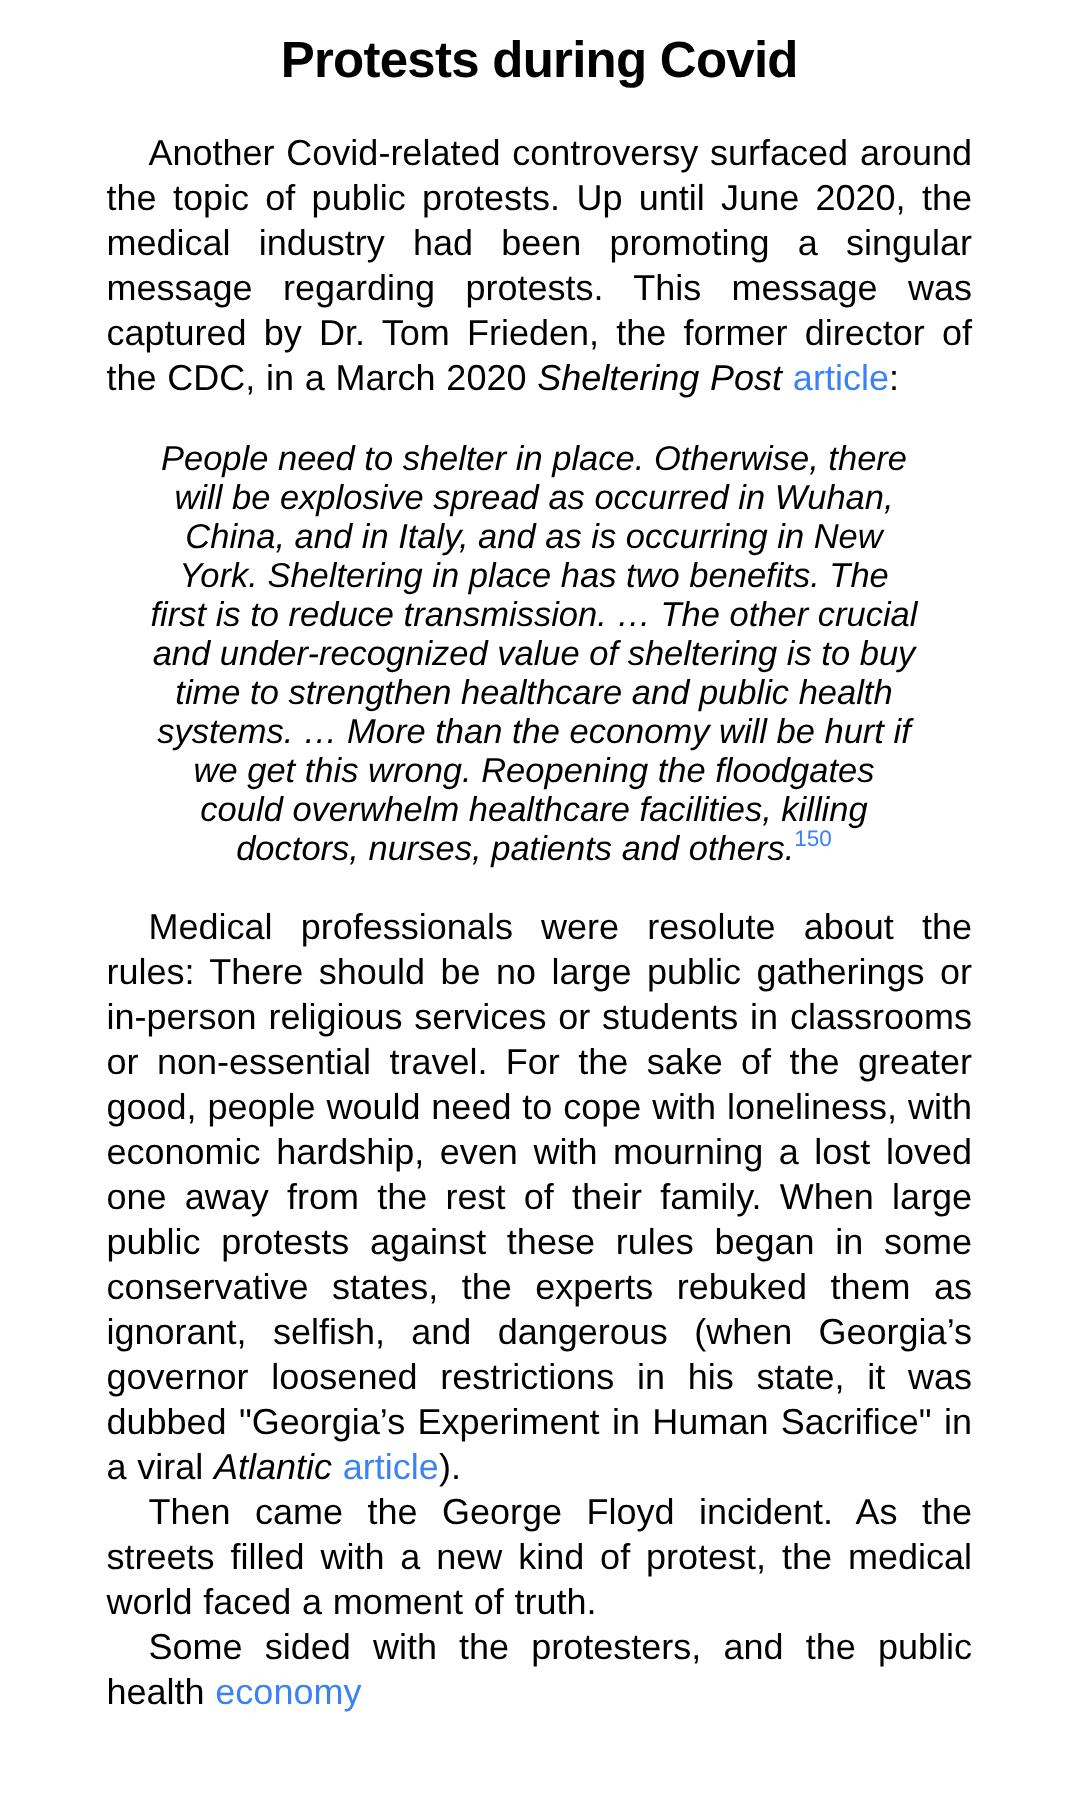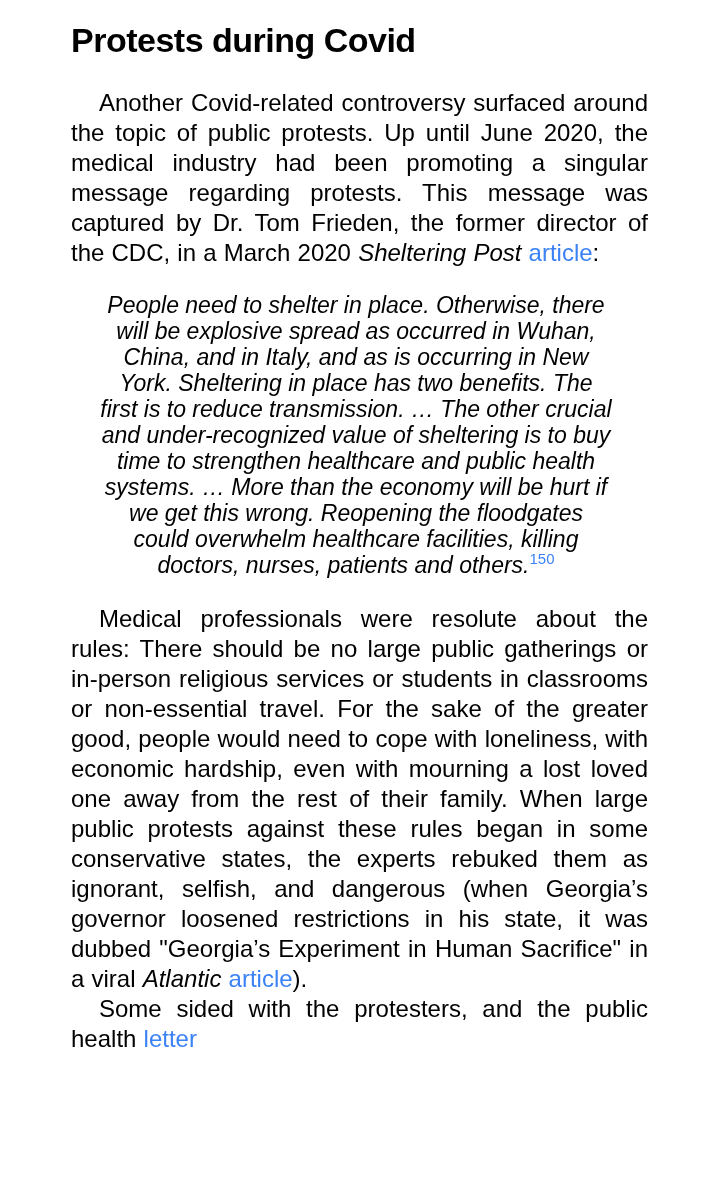"Protests during Covid" h1.chapter-heading { text-align: left -> center }
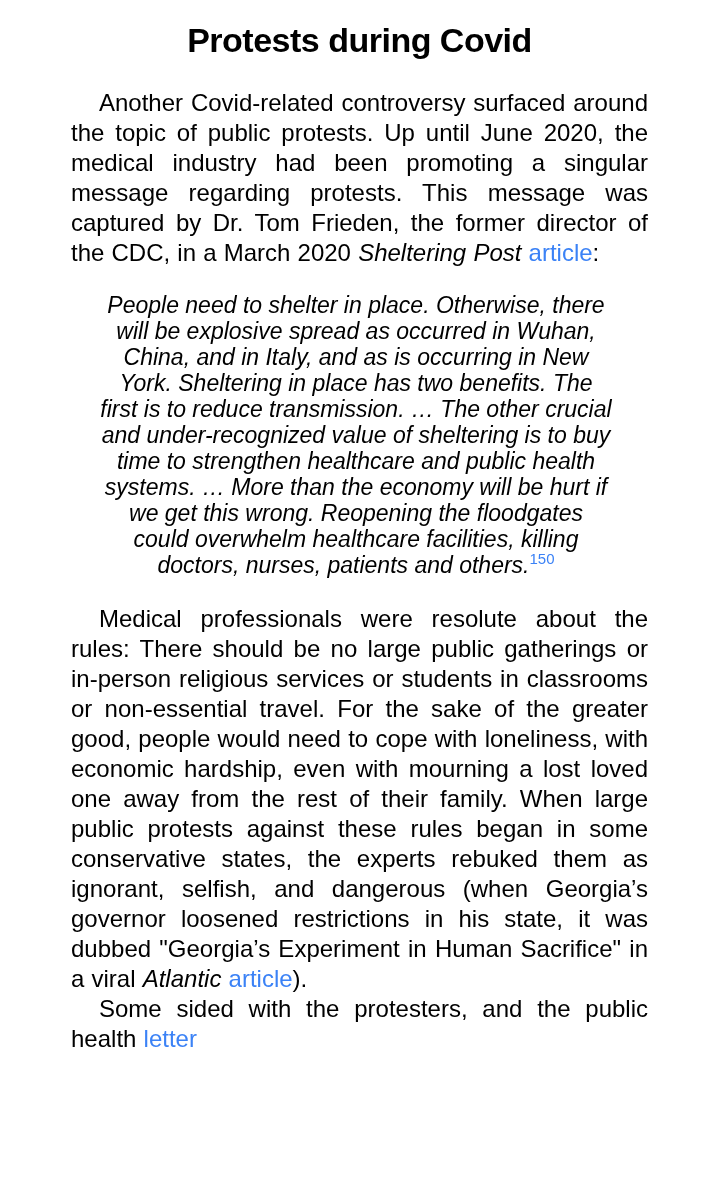"Then came the George Floyd" p.body-para { html: none -> <p>Then came the George Floyd incident. As the streets filled with a new kind of protest, the medical world faced a moment of truth.</p> }
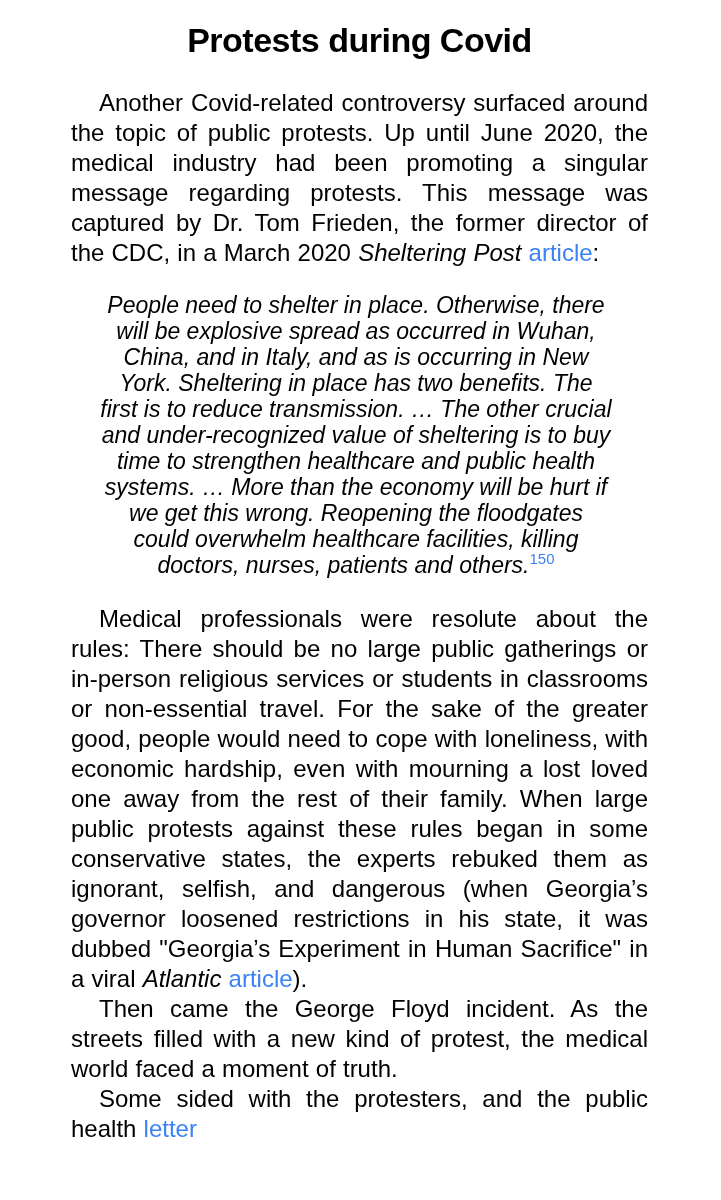"letter" a.inline-link { text: letter -> economy }
